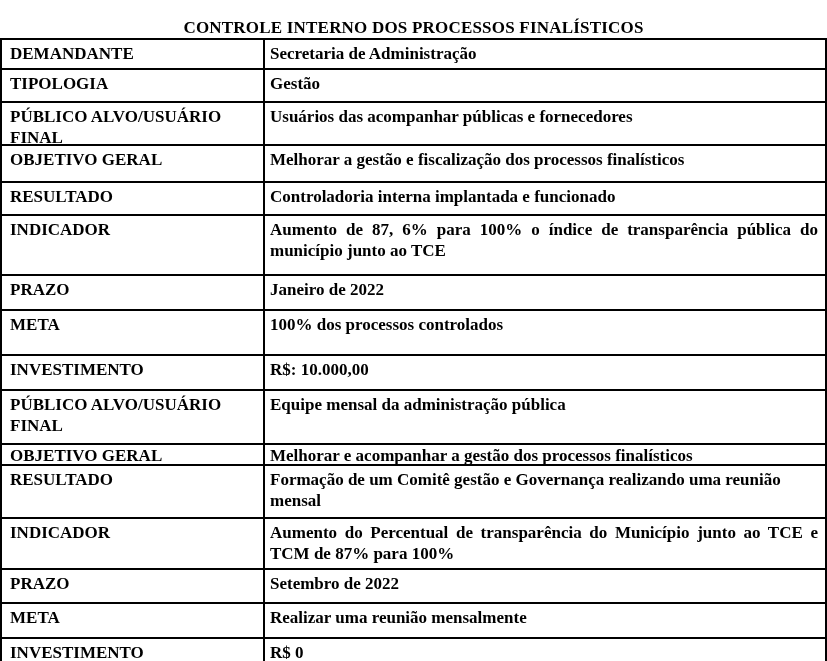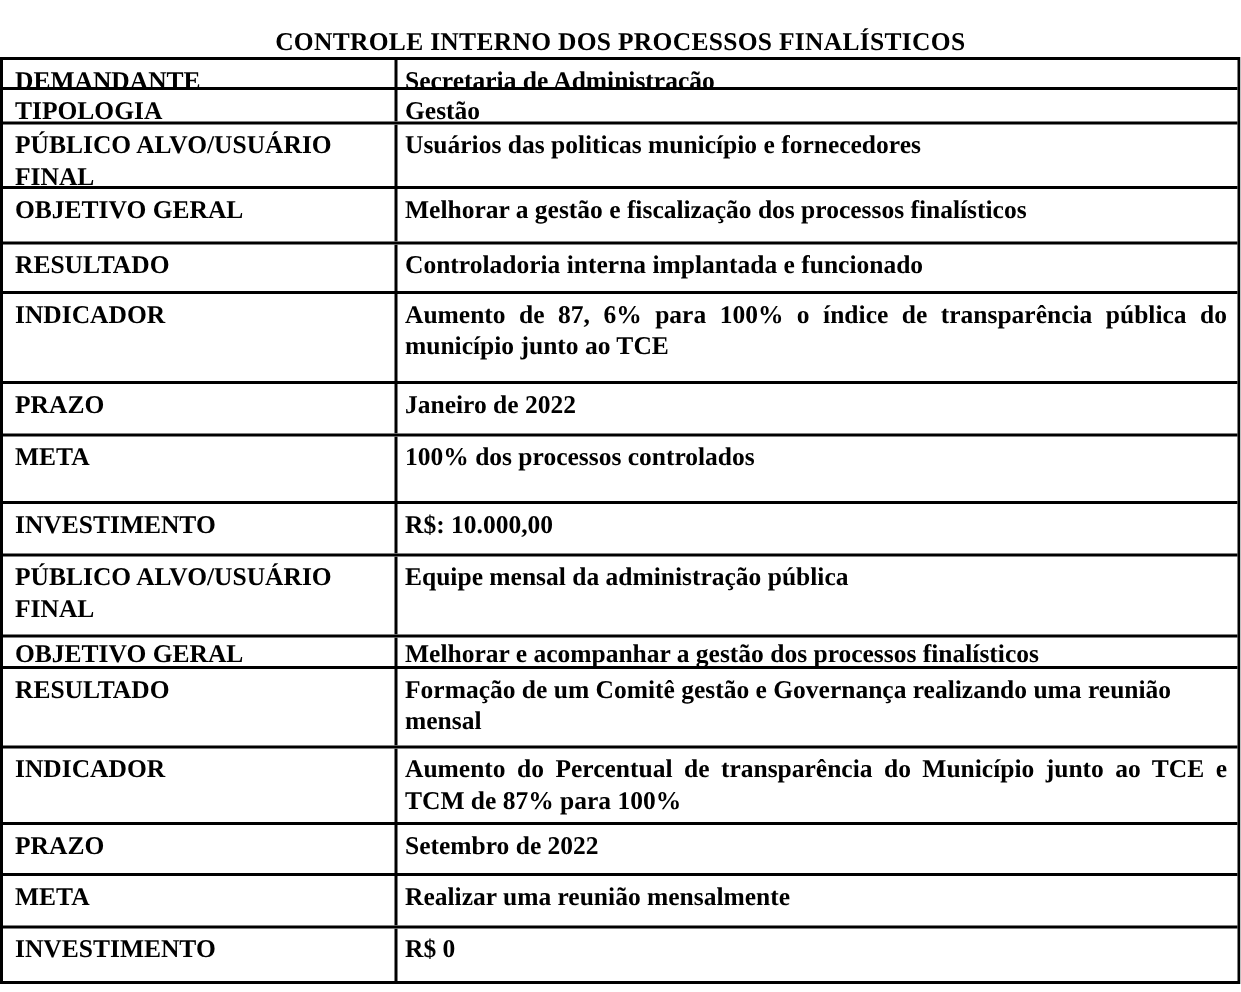"DEMANDANTE" div.row { height: 20px -> 30px }
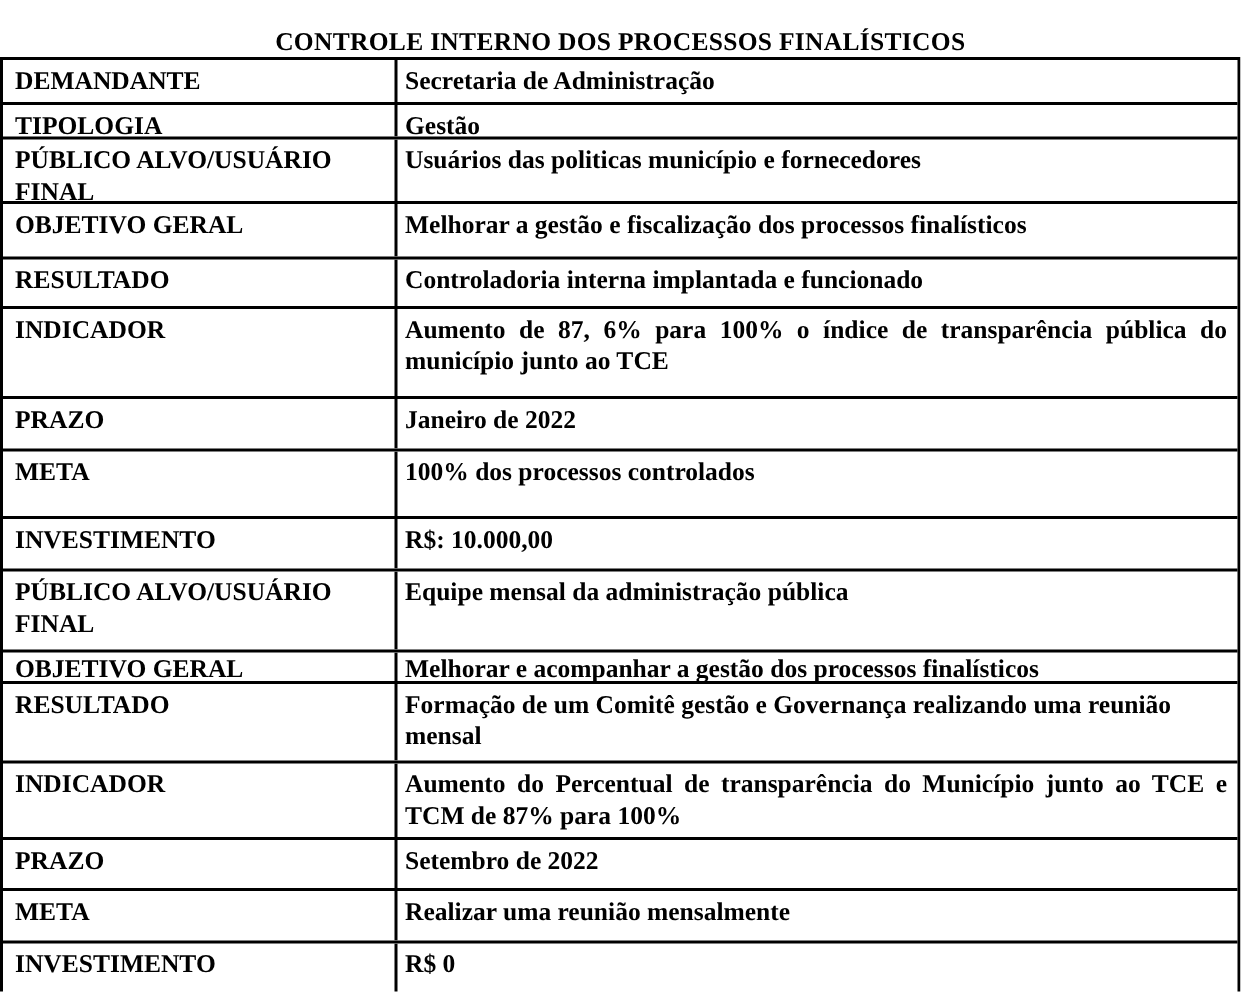"TIPOLOGIA" div.row { height: 23px -> 33px }
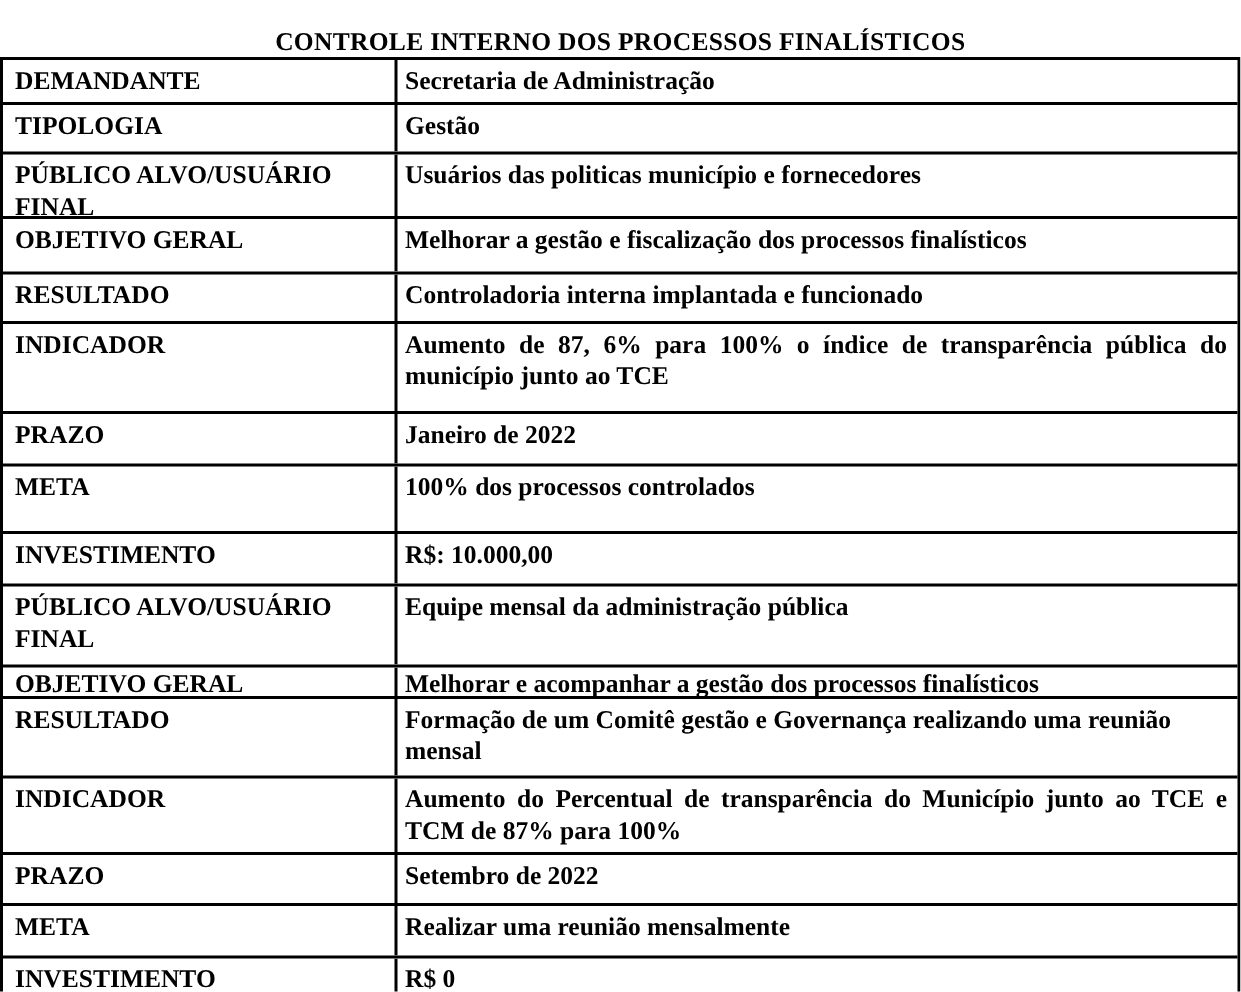"Usuários das politicas município e" div.cell { text: politicas município -> acompanhar públicas }
